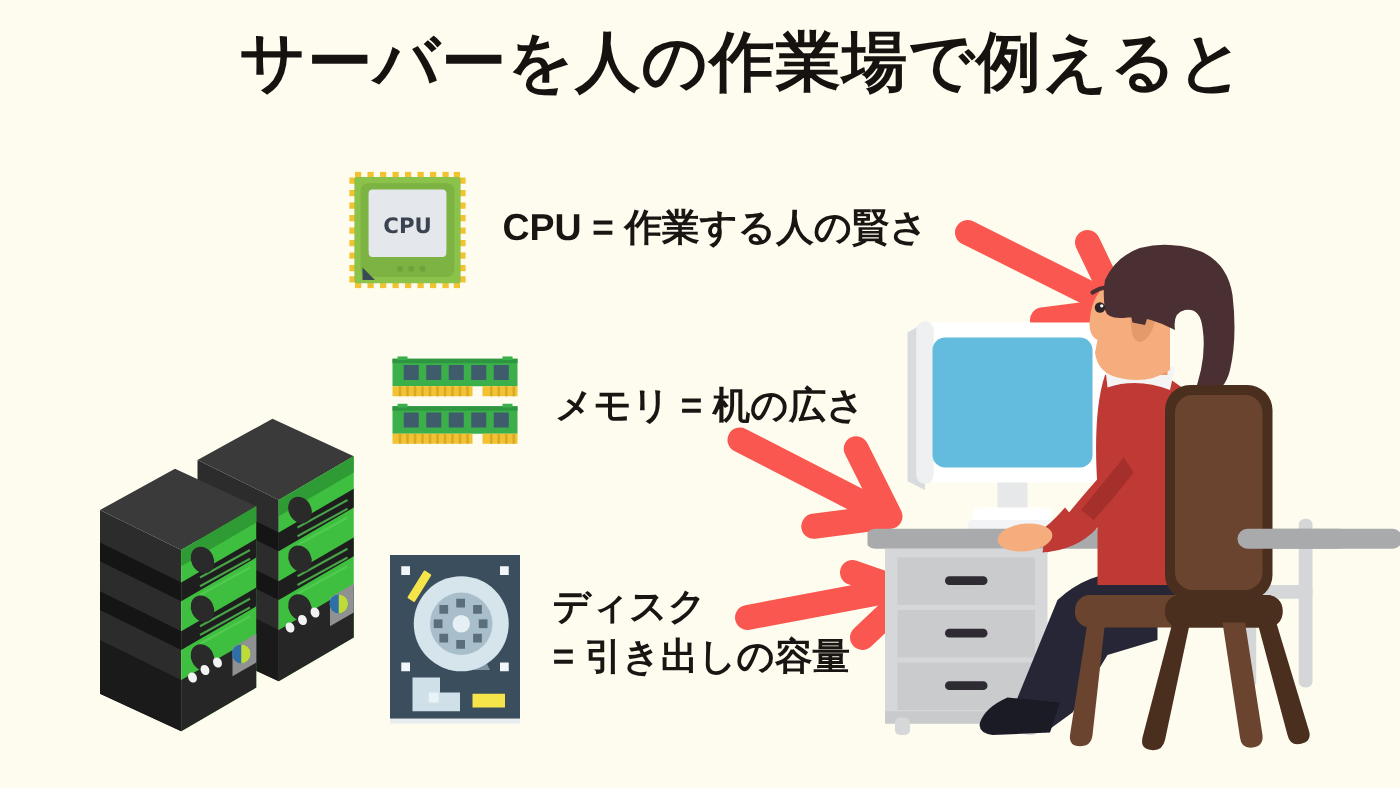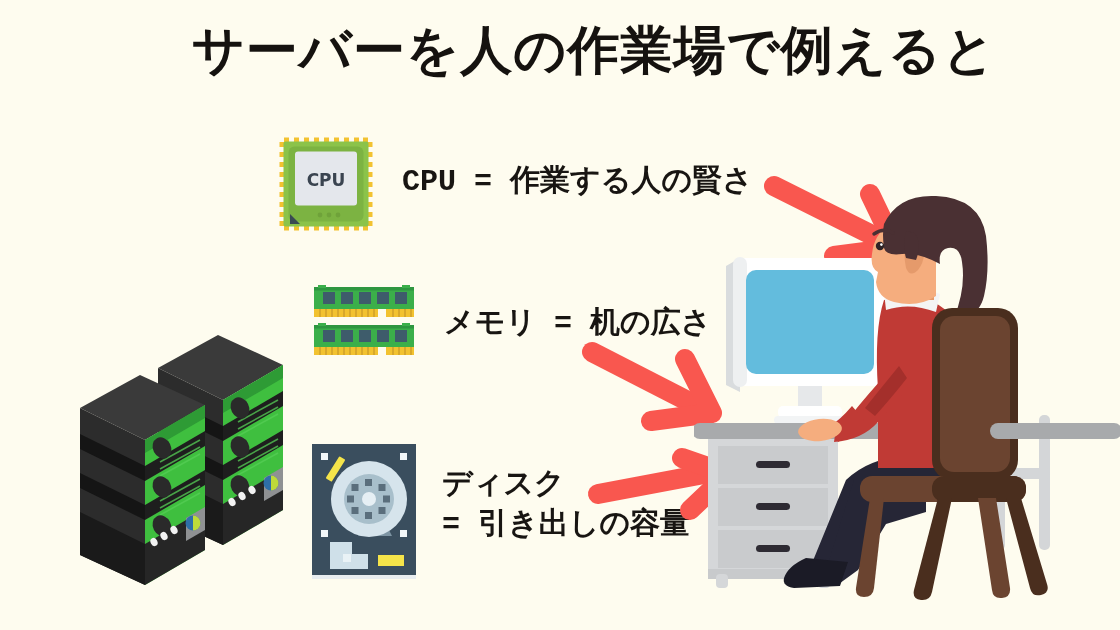"CPU = 作業する人の賢さ" .label { font-family: Liberation Mono, monospace -> Liberation Sans, sans-serif }
